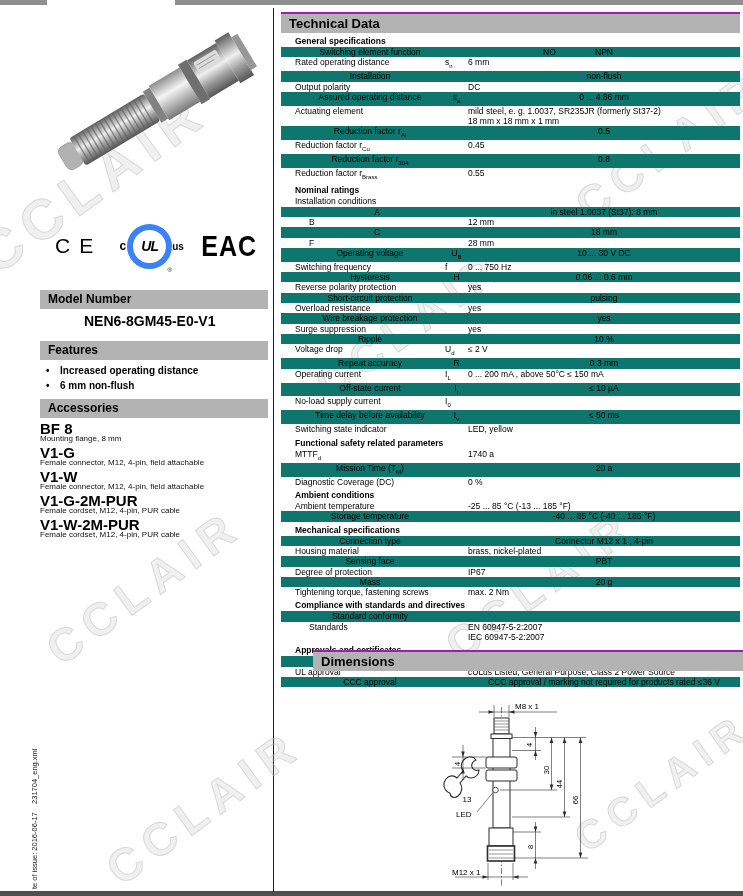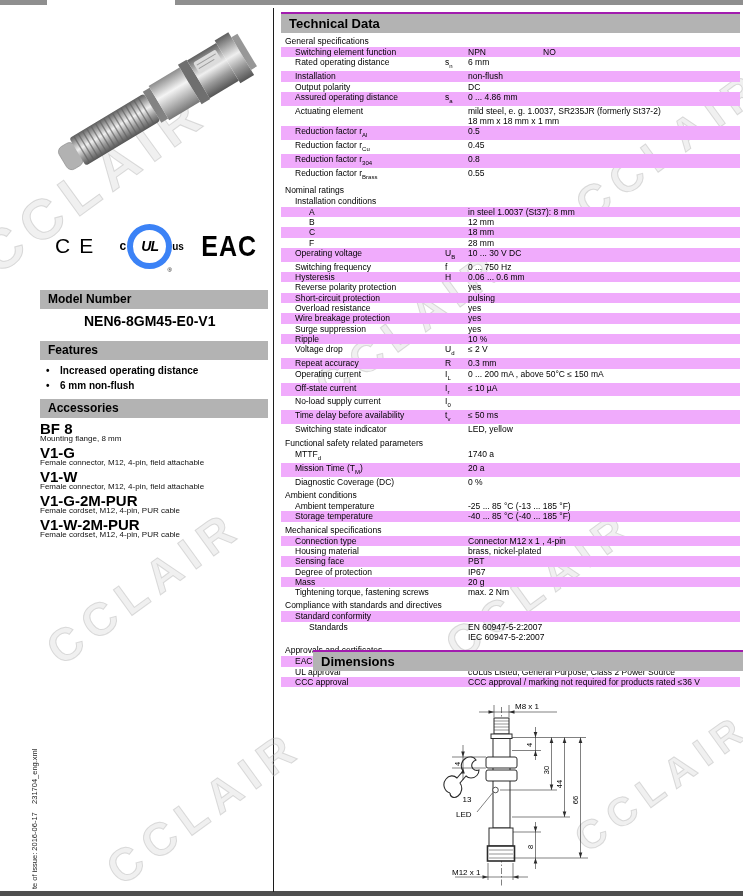"General specifications" .sechdr { font-weight: normal -> bold; margin-left: none -> 10px }
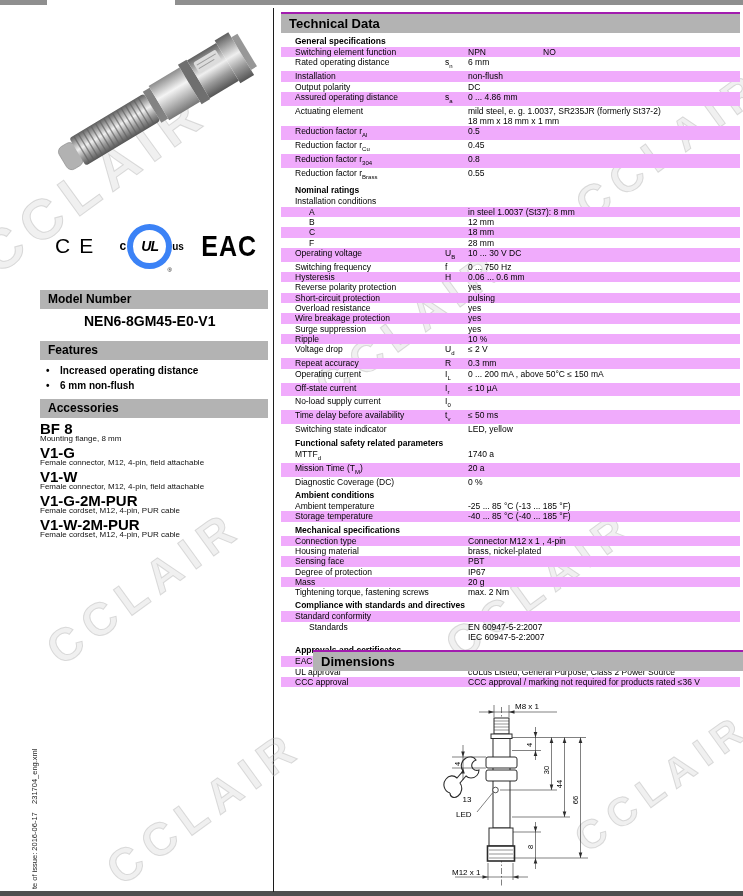"Switching element function" .trow.shaded { background: #f0abfc -> #0f766e; text-align: none -> center }
